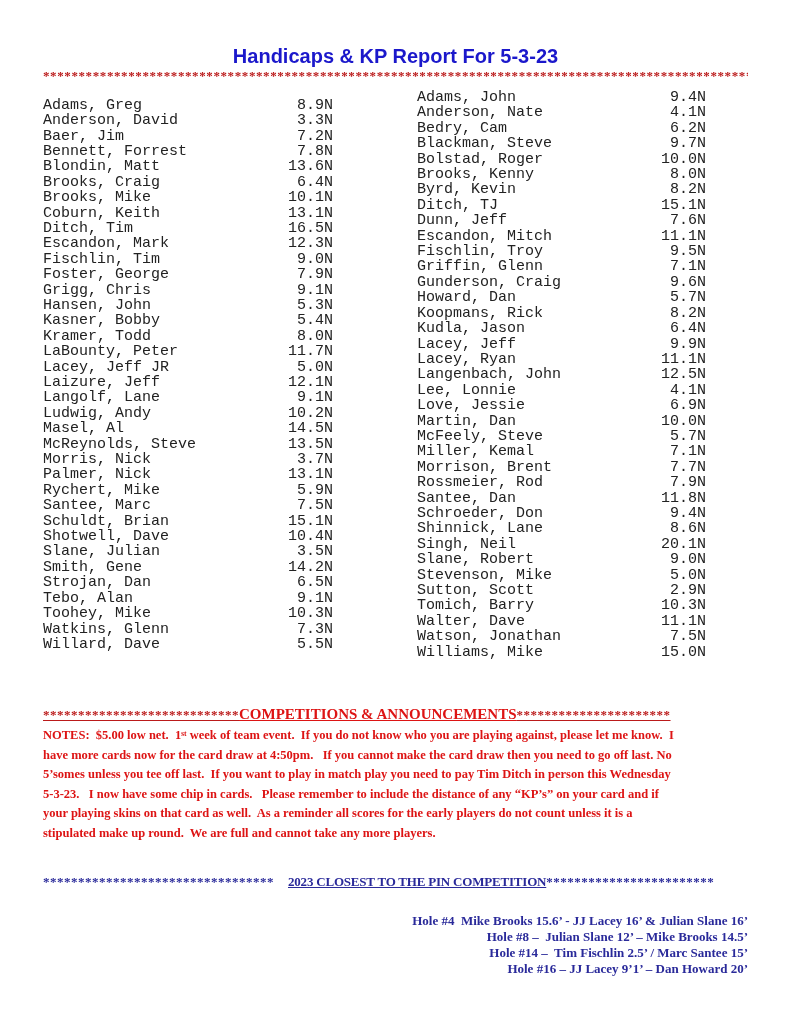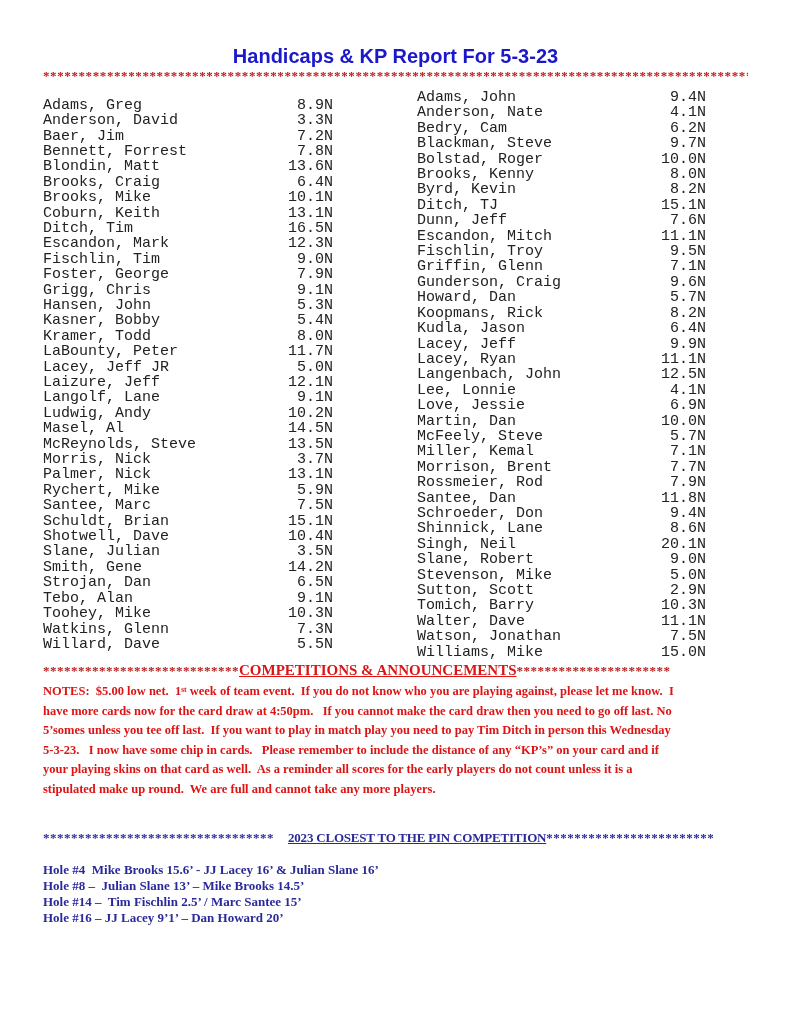"****************************COMPETITIONS" .comp-hdr { margin-top: none -> 44px; text-decoration: none -> underline }
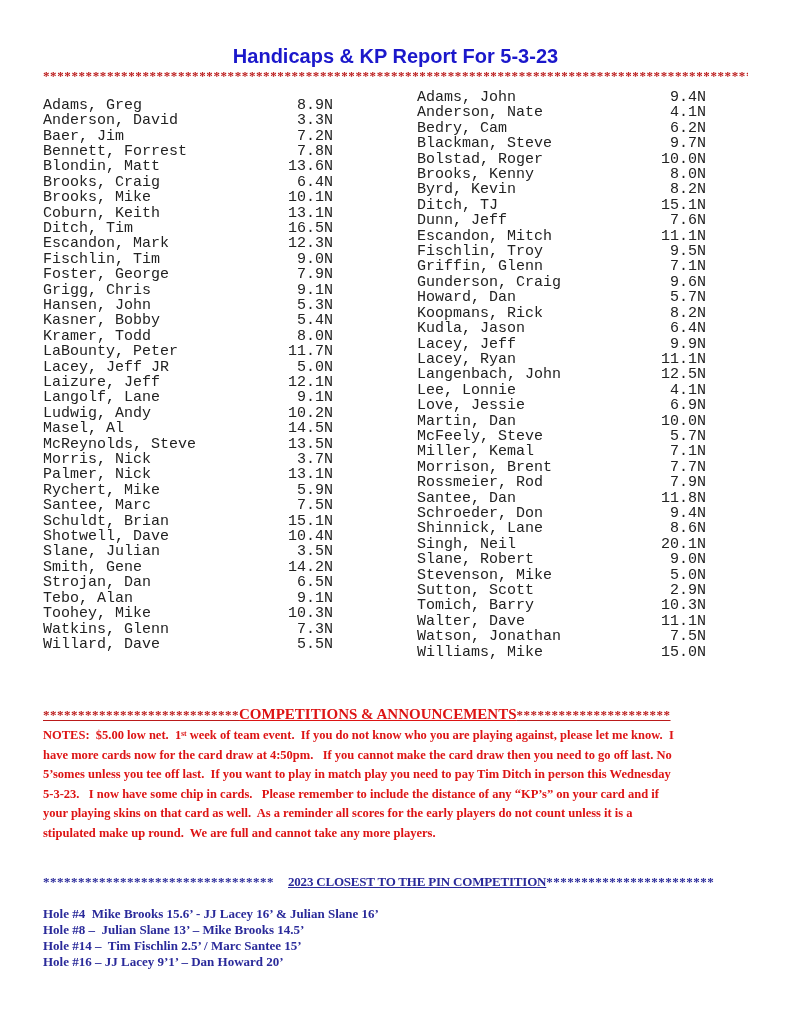"Hole #4 Mike Brooks 15.6’" .kp-lines { margin-top: 14px -> 21px; text-align: left -> right }
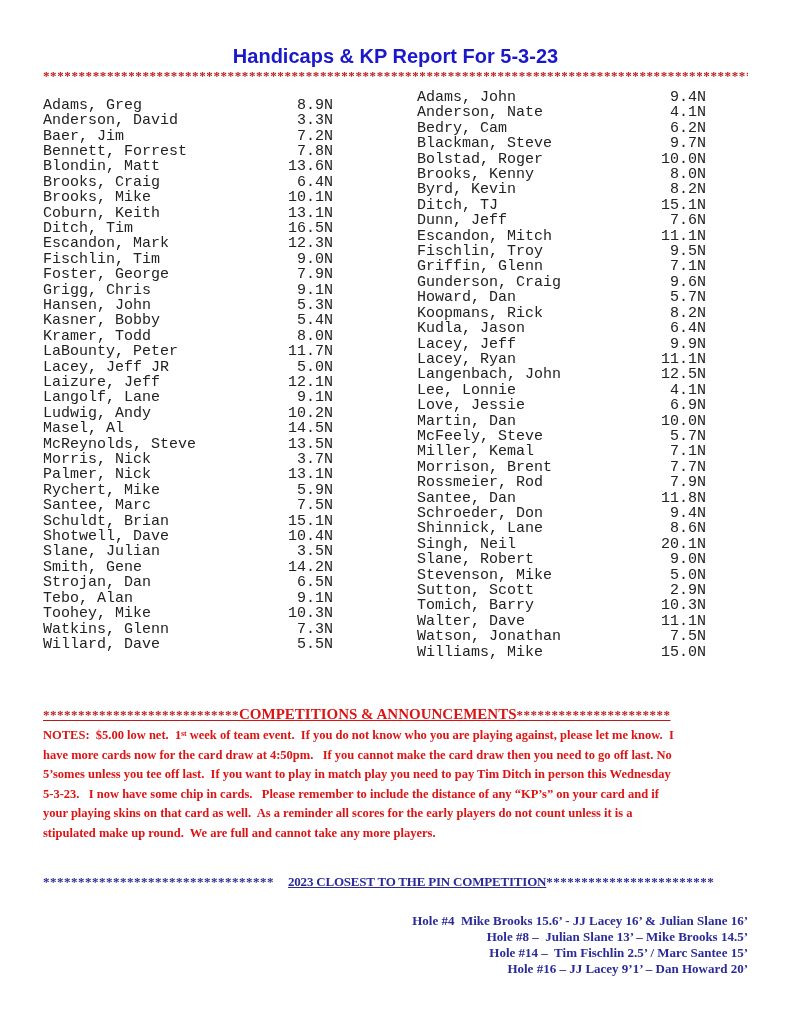"Hole #8 – Julian Slane" div.kp-line { text: 13’ -> 12’ }
